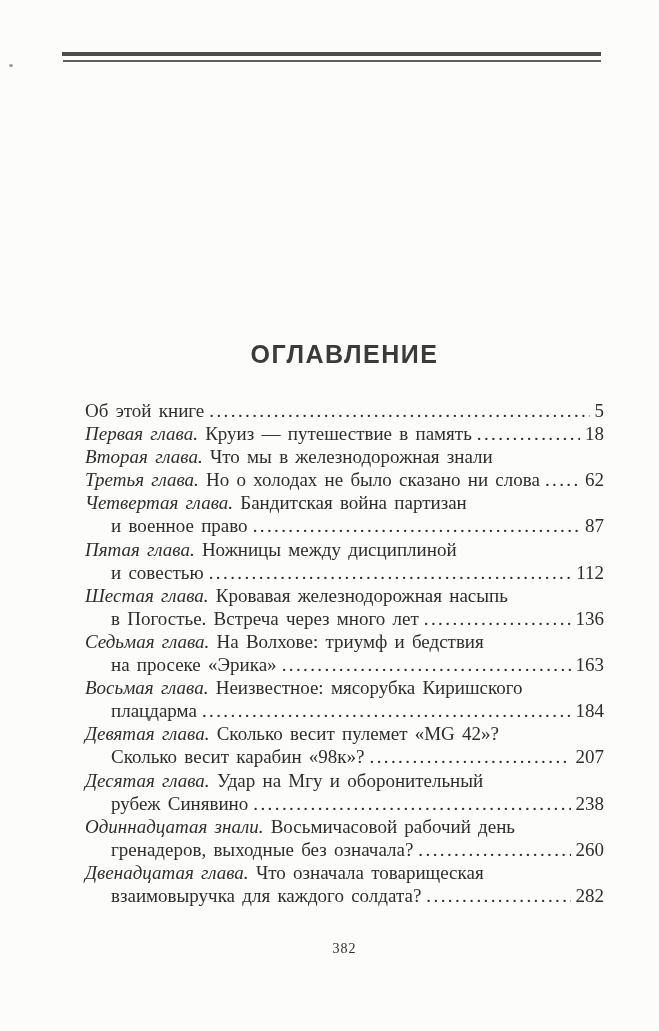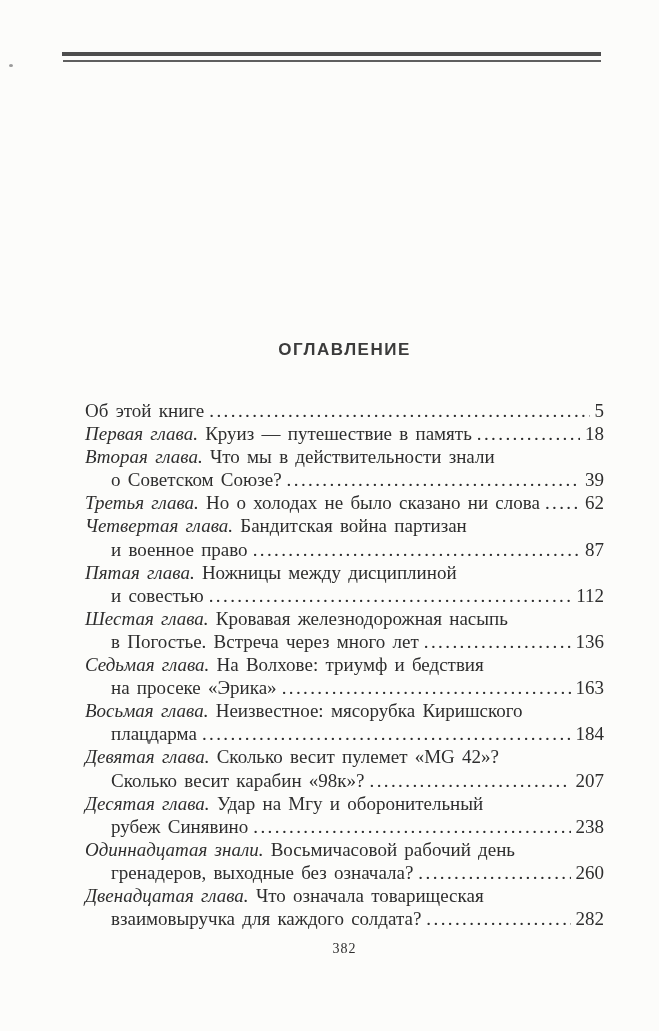"ОГЛАВЛЕНИЕ" .title { font-size: 17px -> 25px }
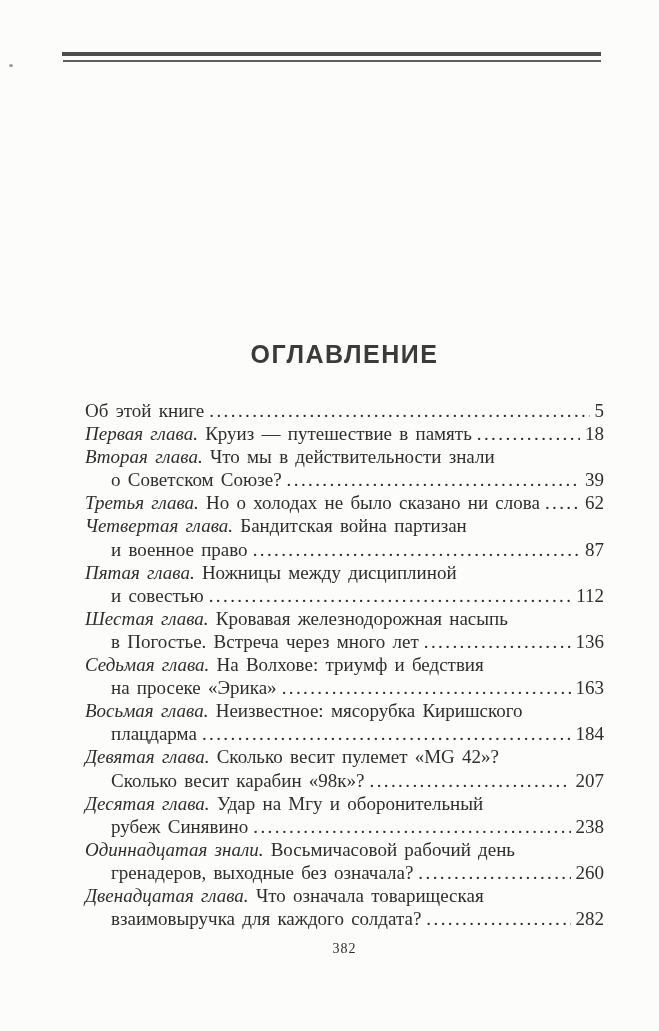"Что мы в действительности знали" span { text: действительности -> железнодорожная }
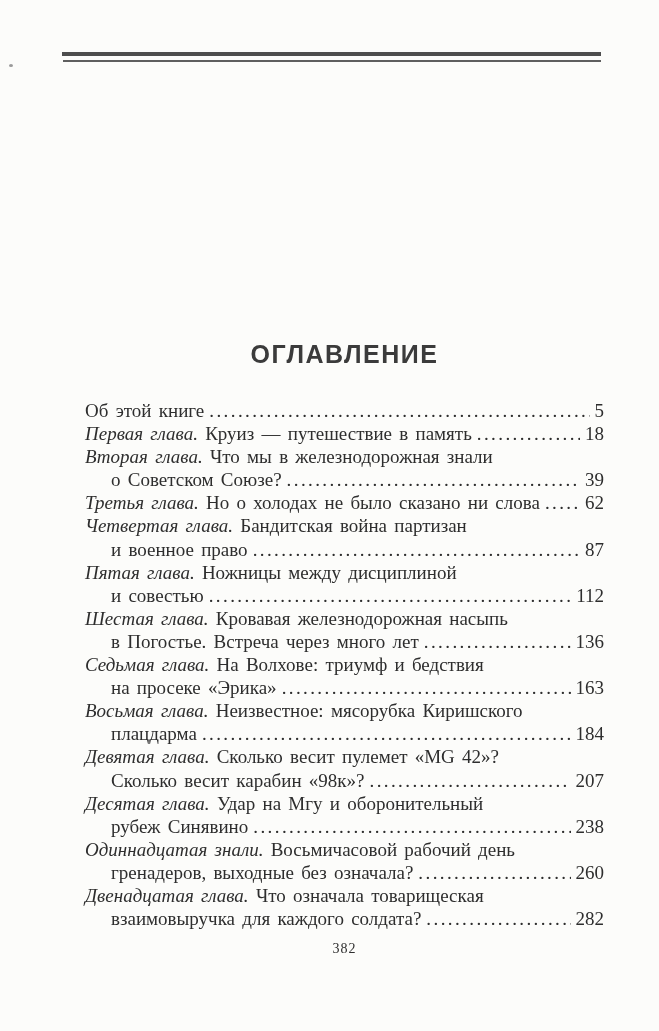"о Советском Союзе?" div.toc-line { html: <div> <span> <span>о Советском Союзе?</span> </span> <span></span> <span>39</span> </div> -> none }
